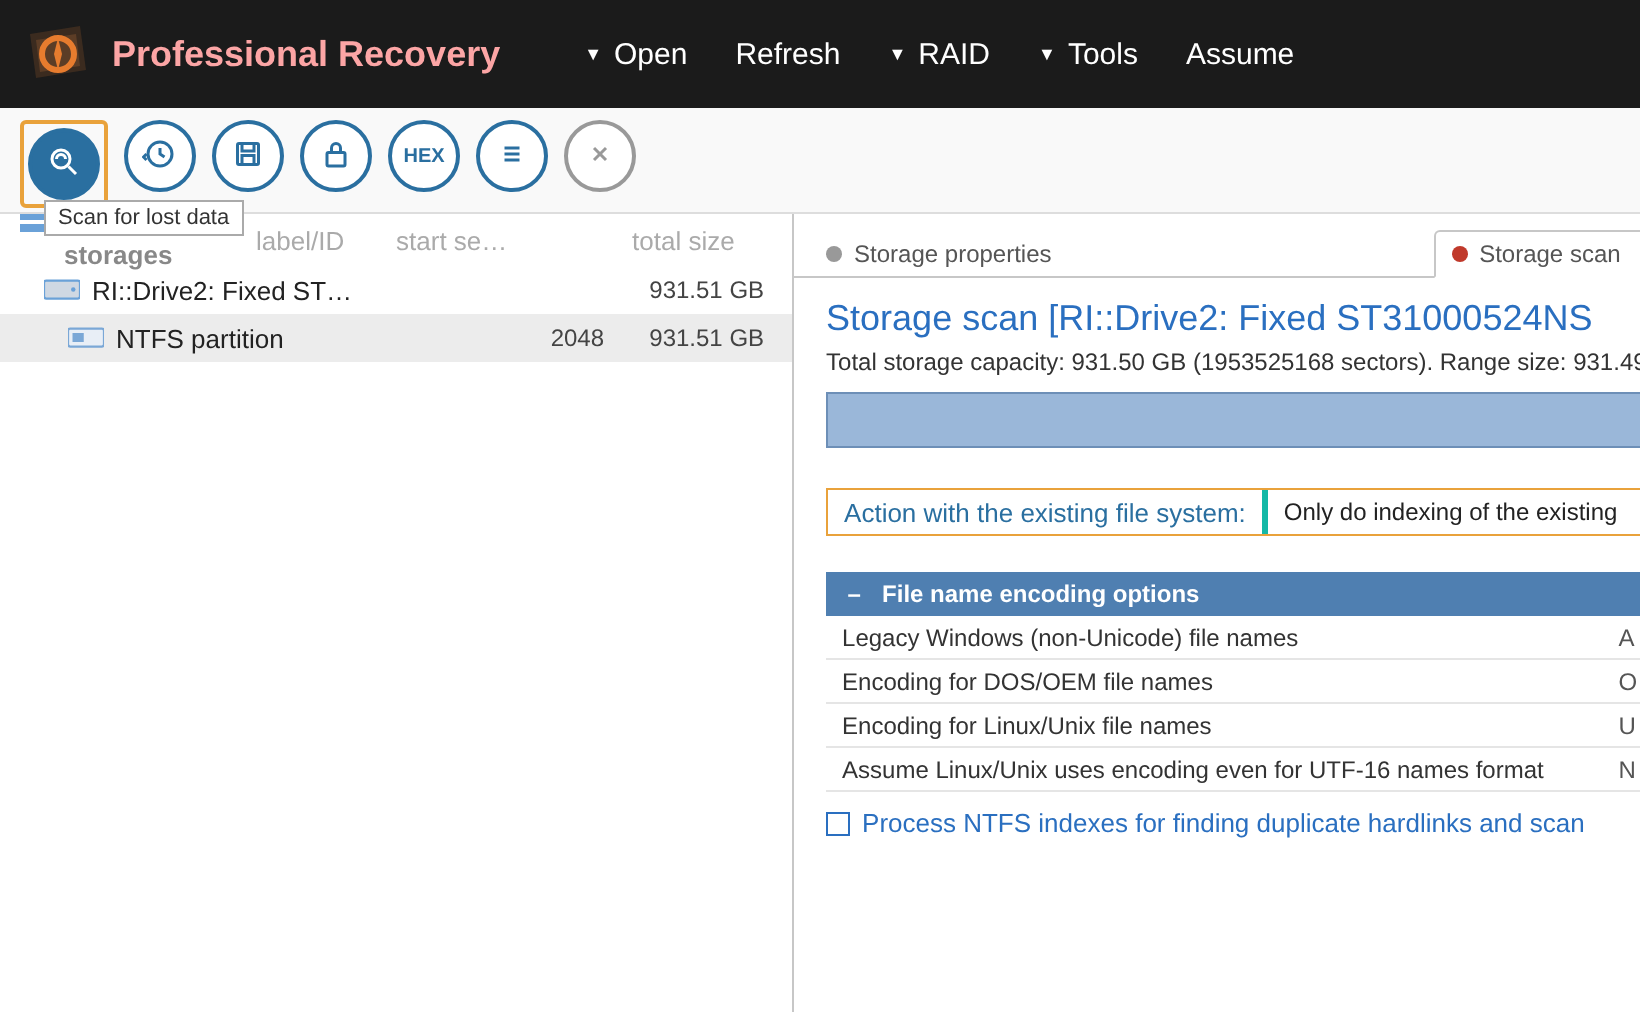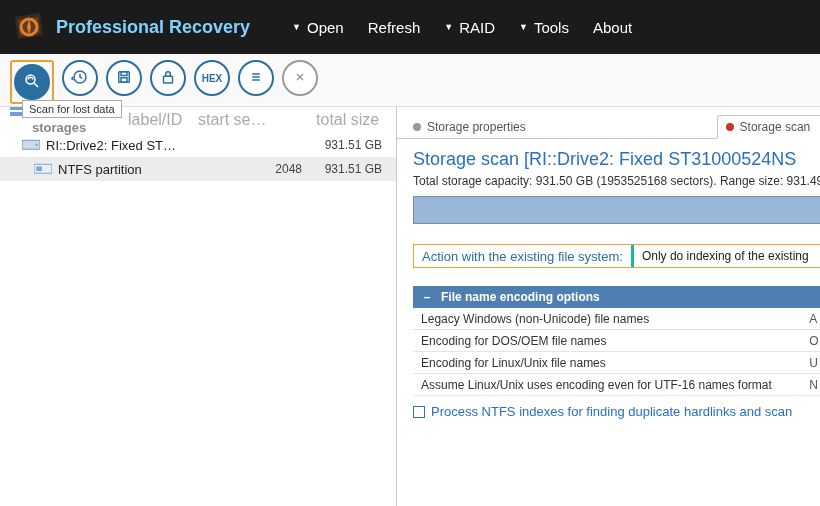"Professional Recovery" .app-title { color: #7dd3fc -> #fca5a5 }
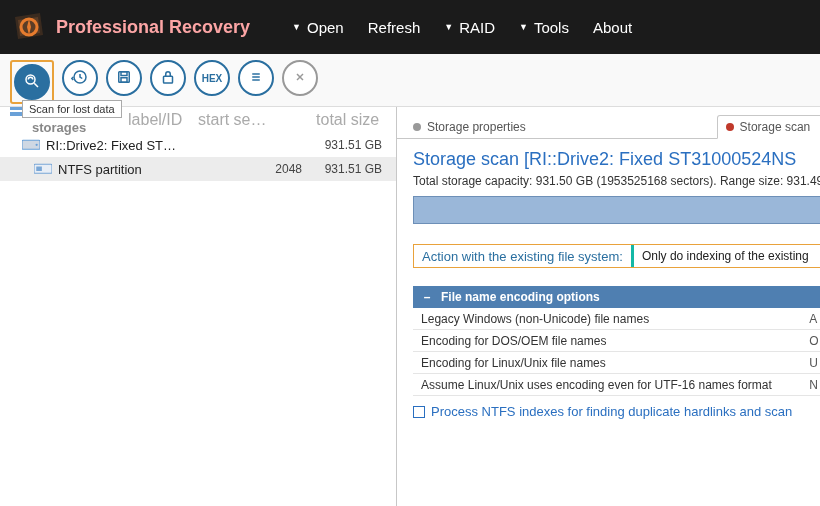"About" span { text: About -> Assume }
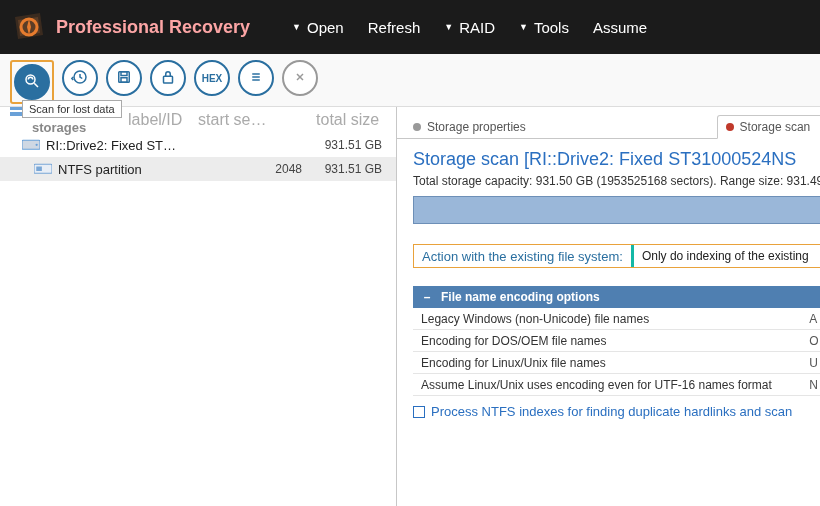"label/ID" .tree-header .th-col { font-size: 16px -> 13px }
